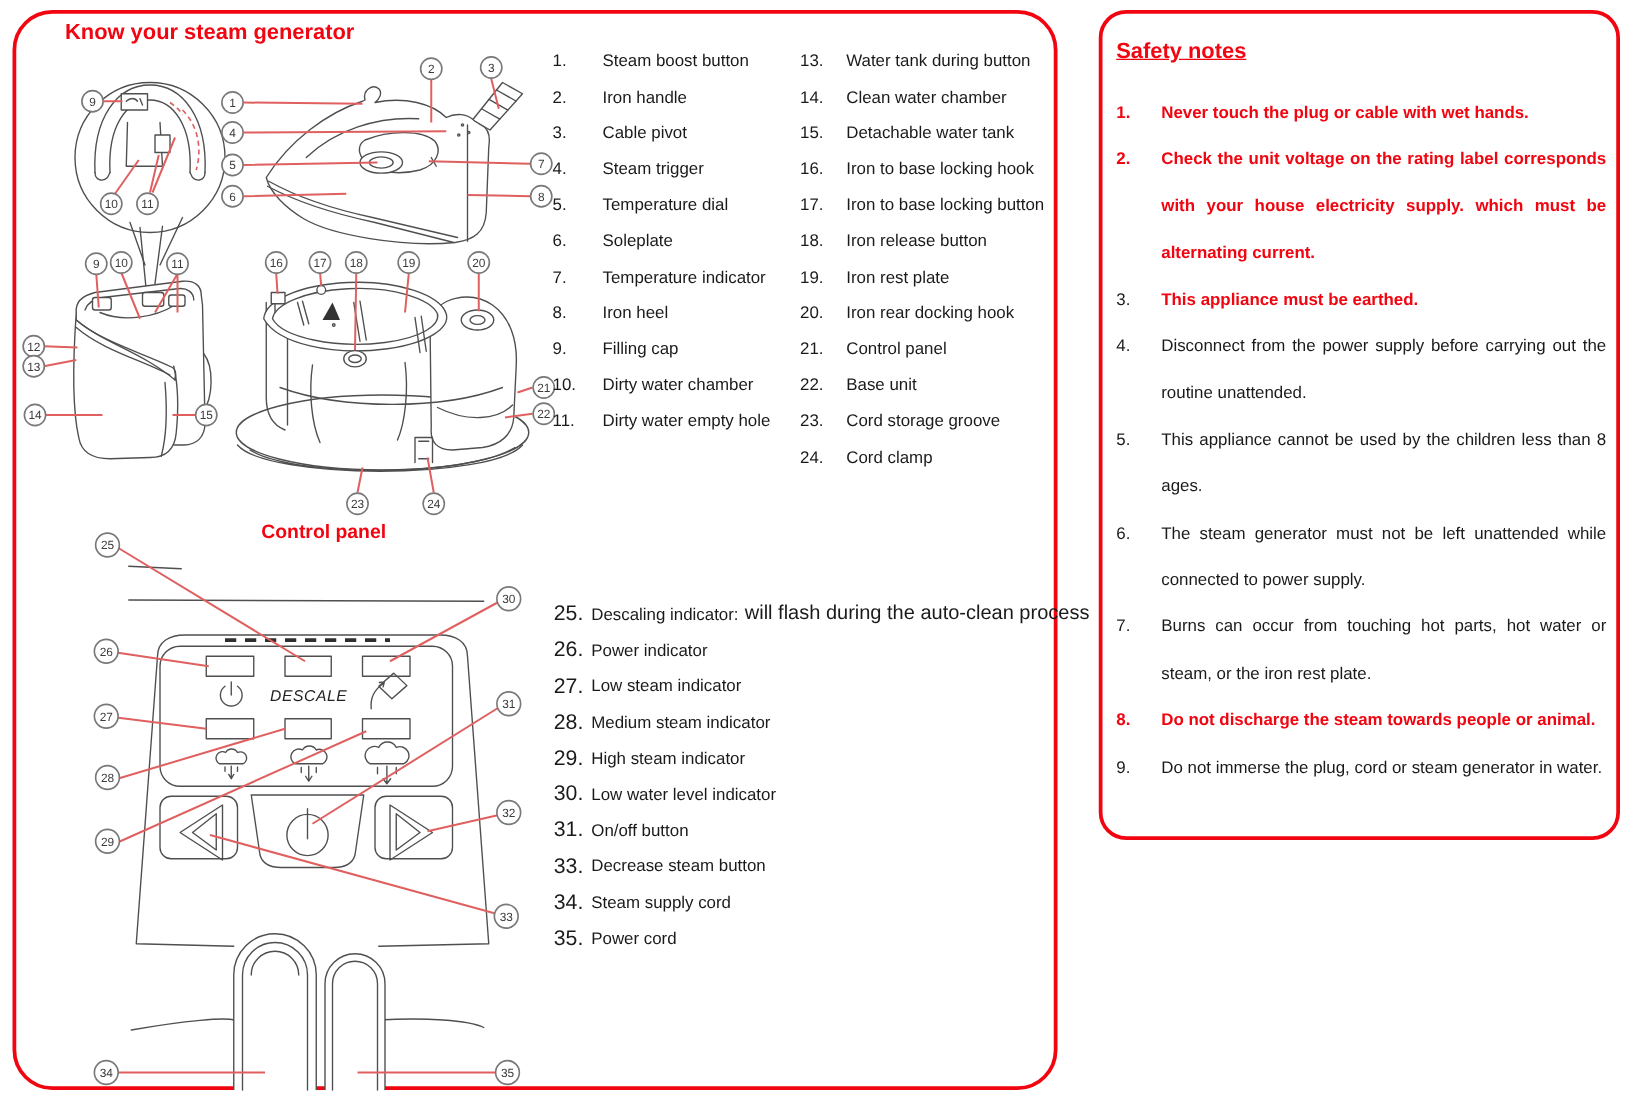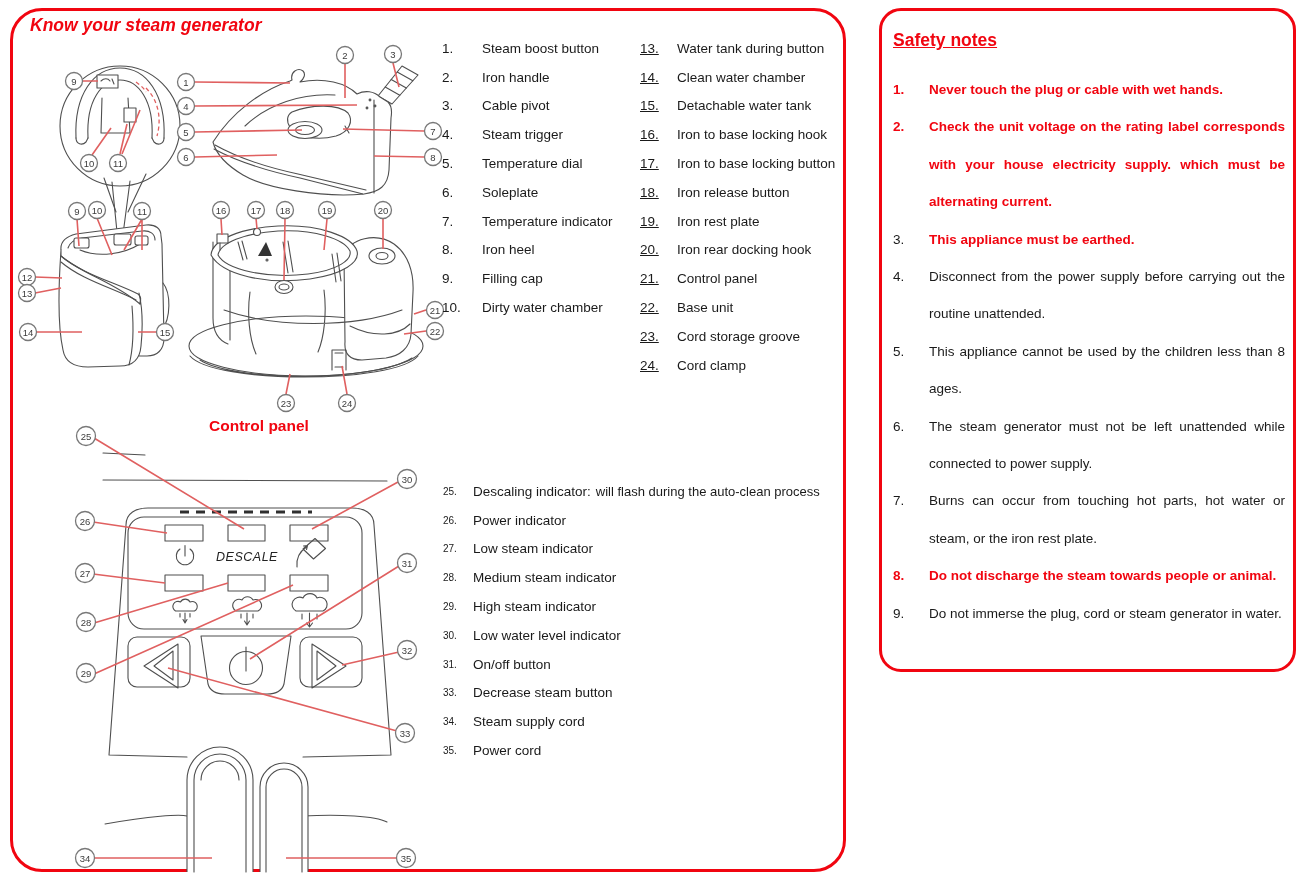"Know your steam generator" div.sec-title { font-style: italic -> none; left: 30px -> 52px }
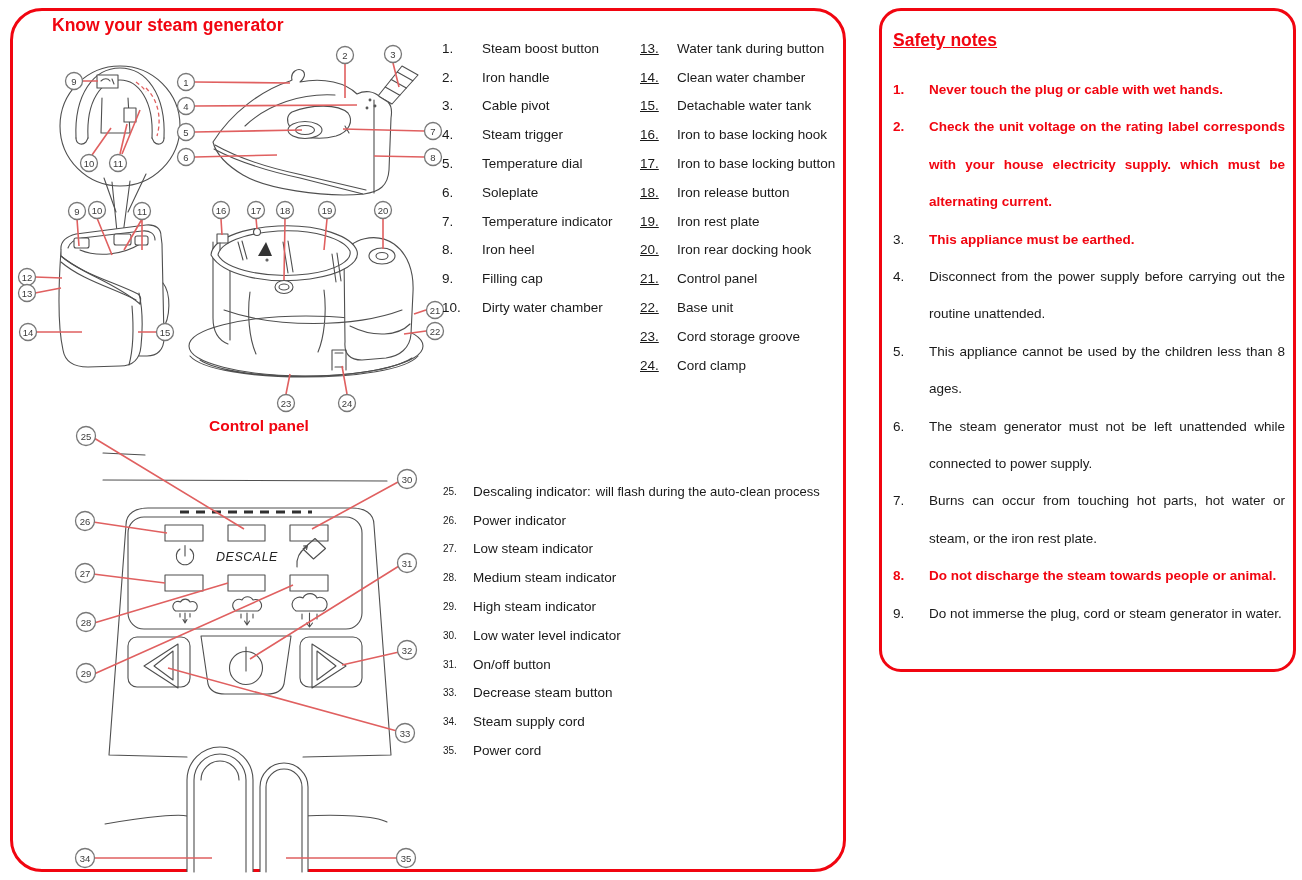"13." .parts-2 .pnum { text-decoration: underline -> none }
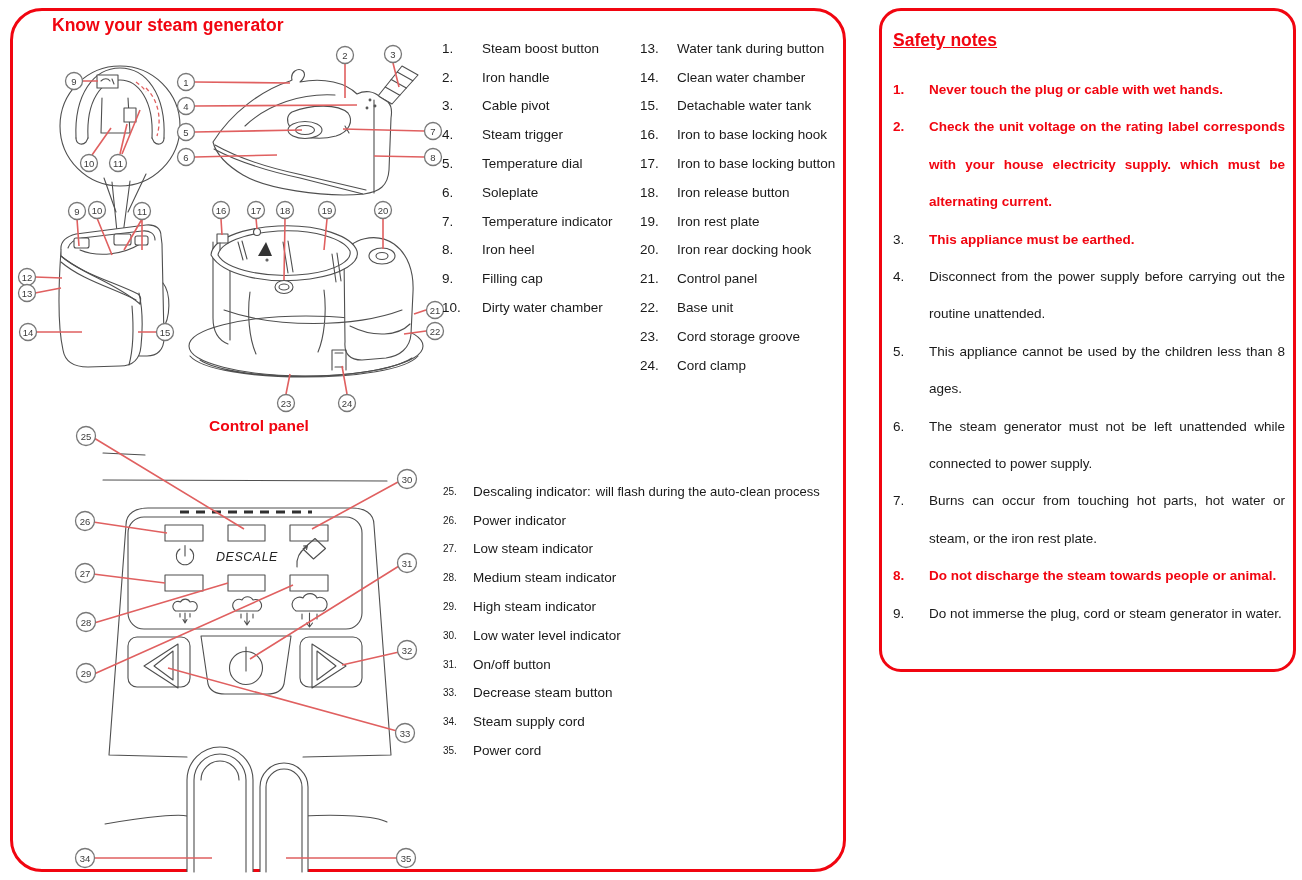"11." div.prow { html: none -> <div> <span>11.</span> <span>Dirty water empty hole</span> </div> }
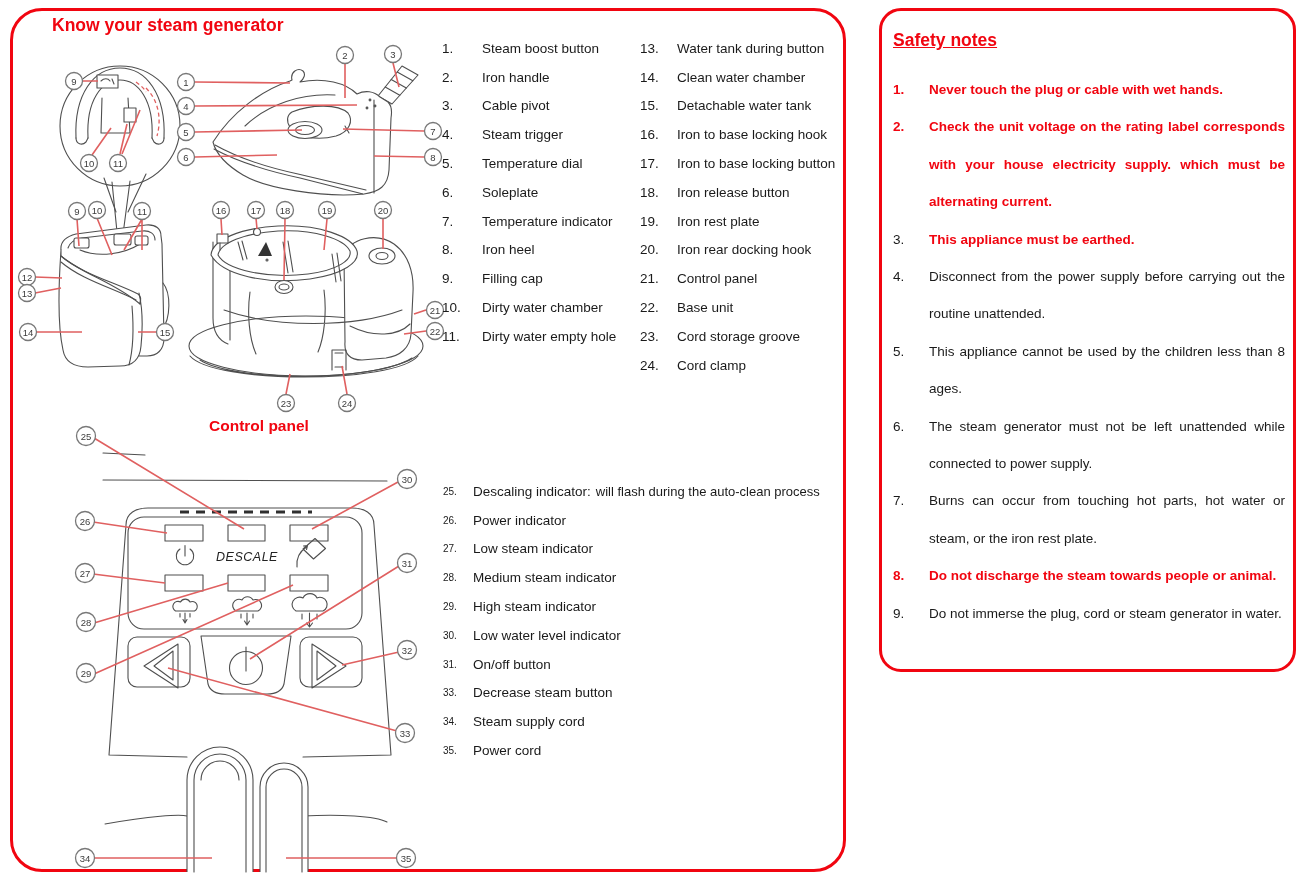"25." .ctrl-list .pnum { font-size: 10px -> 17px }
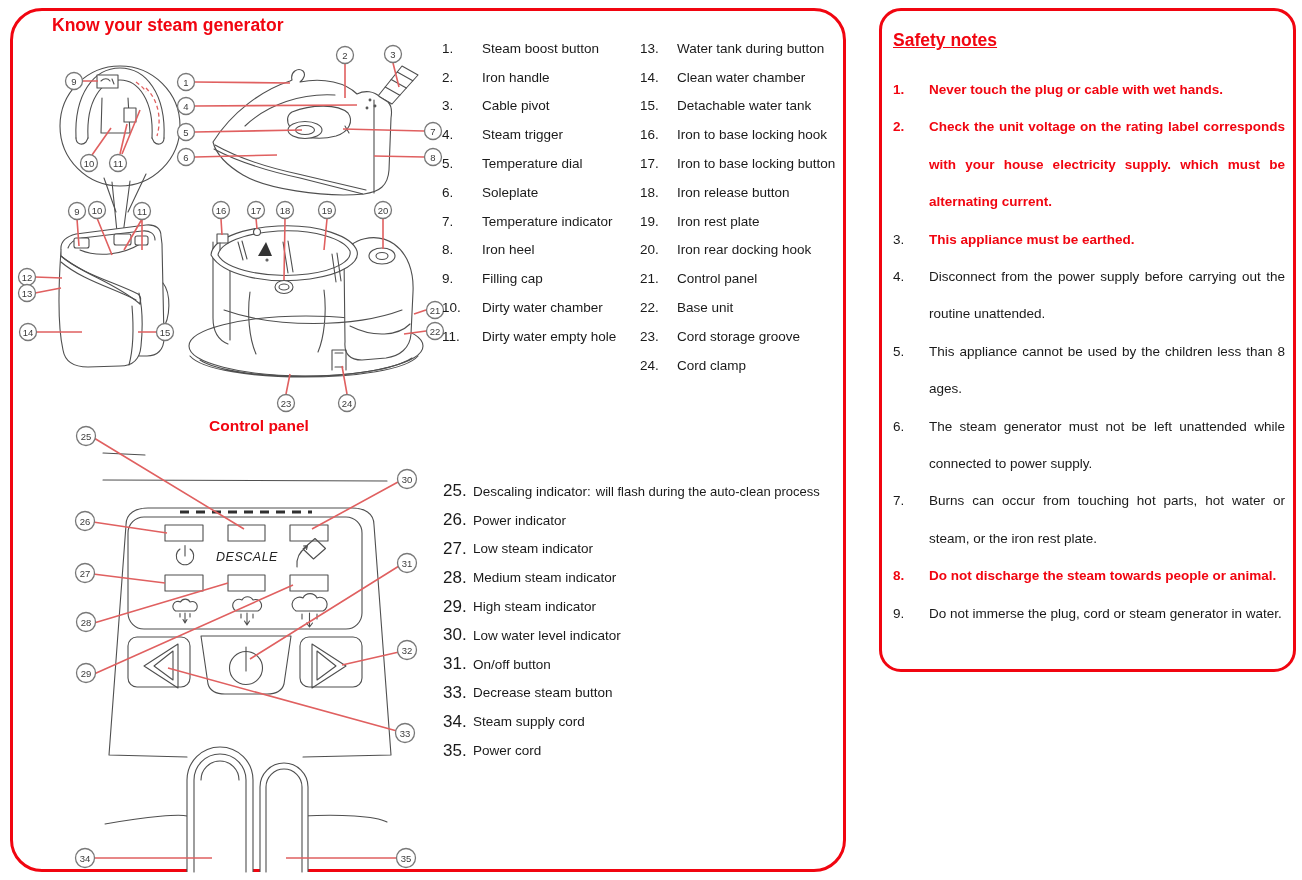"will flash during the auto-clean" .pnote { font-size: 13px -> 16px }
